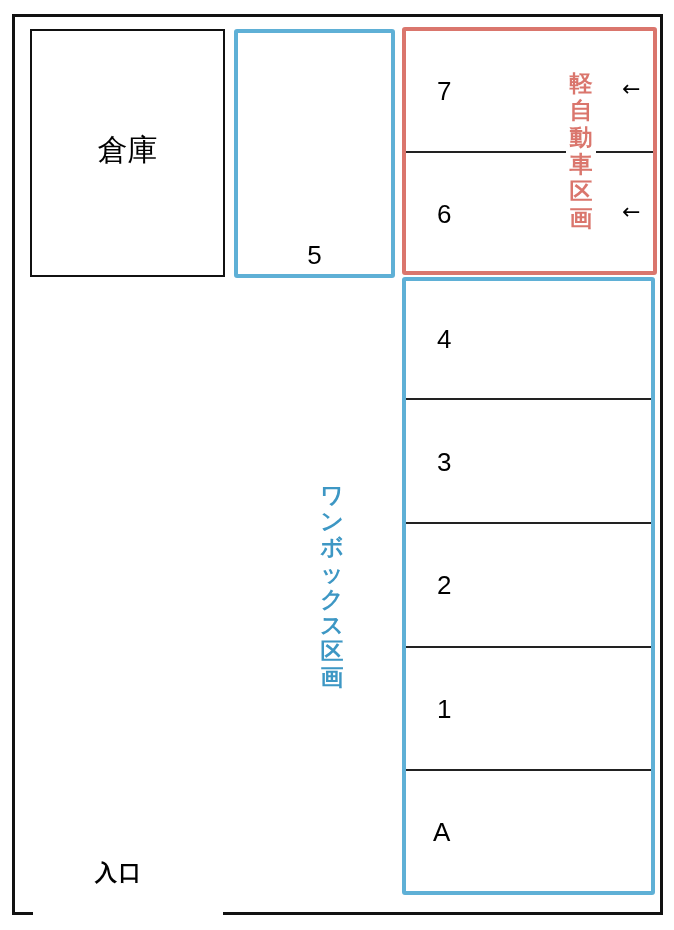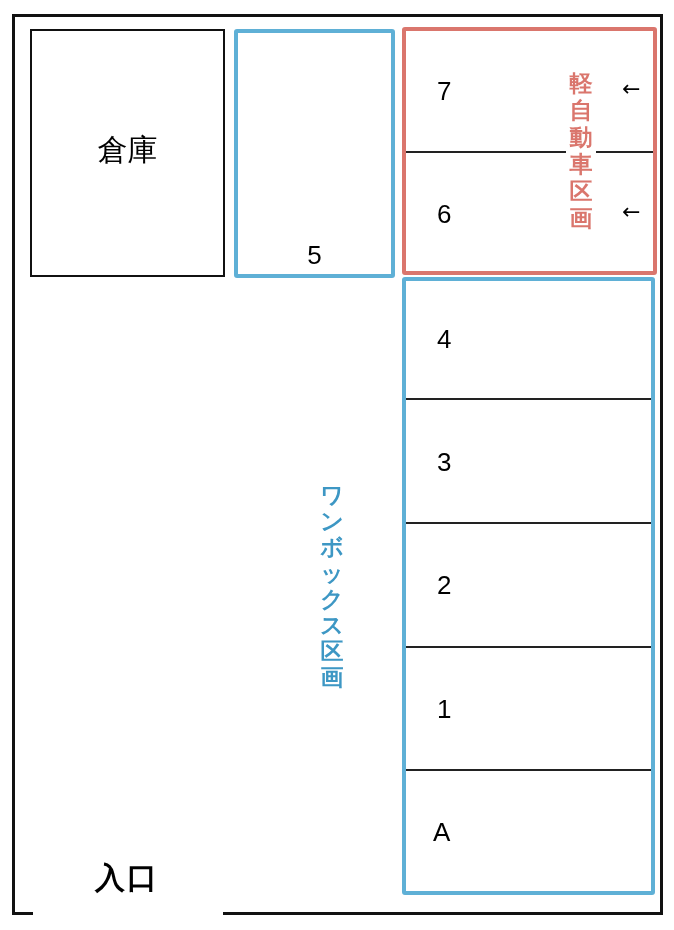"入口" .entrance { font-size: 30px -> 22px }
